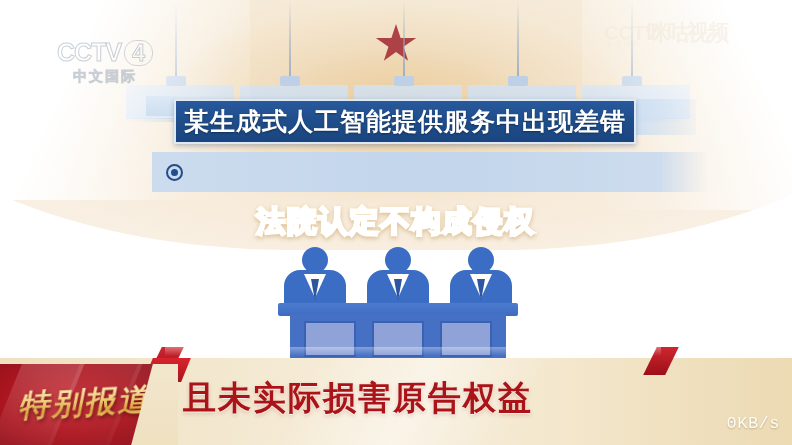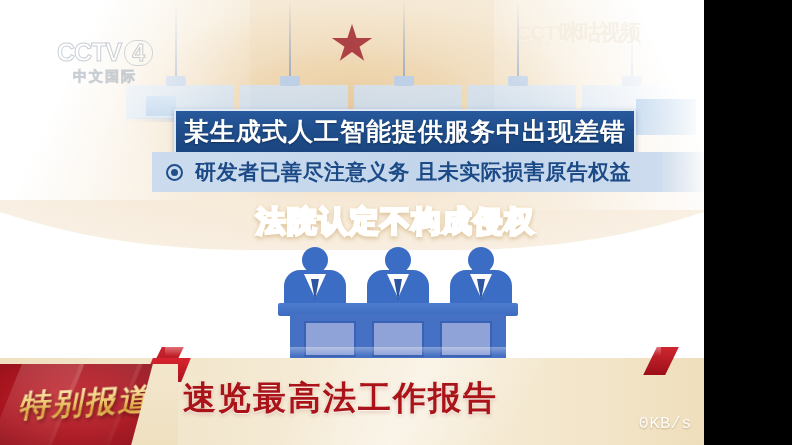"CCTV" #screen { width: 704px -> 792px }
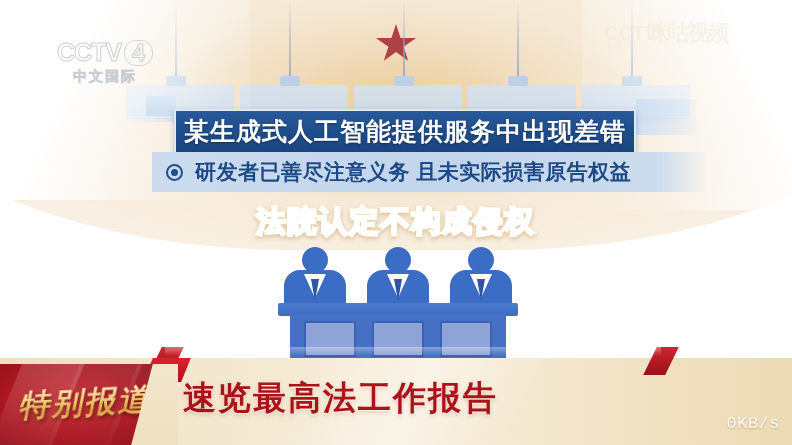"某生成式人工智能提供服务中出现差错" .band-1 { top: 109px -> 99px }
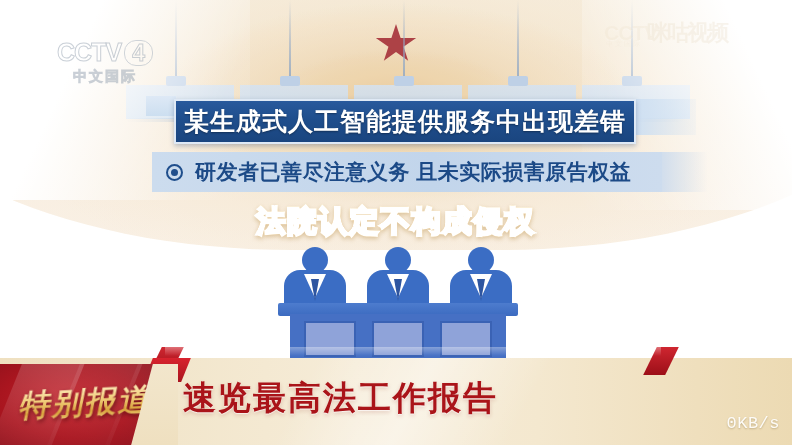"研发者已善尽注意义务 且未实际损害原告权益" span.txt { html: <span>研发者已善尽注意义务 且未实际损害原告权益</span> -> none }
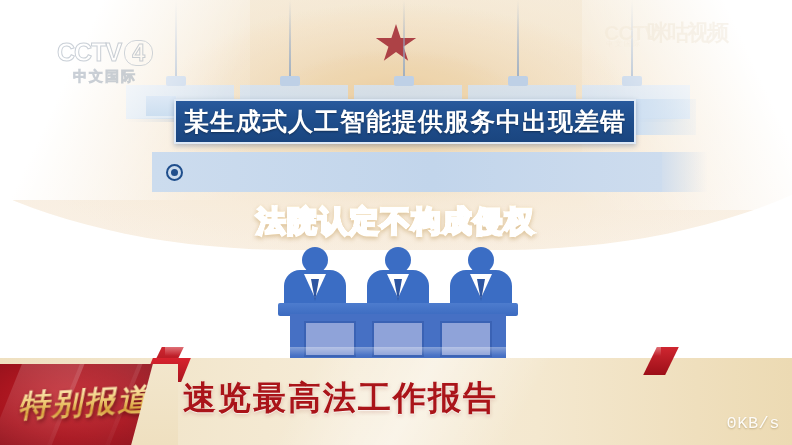"速览最高法工作报告" span.txt { text: 速览最高法工作报告 -> 且未实际损害原告权益 }
